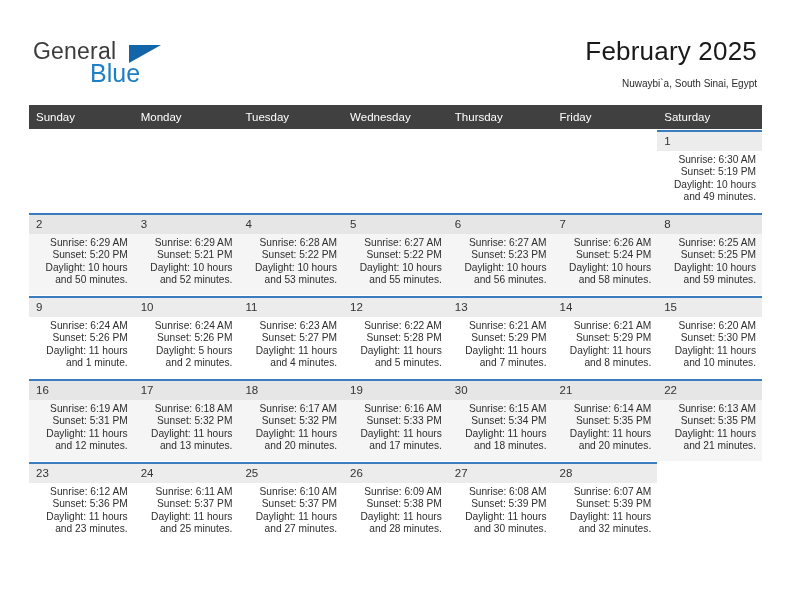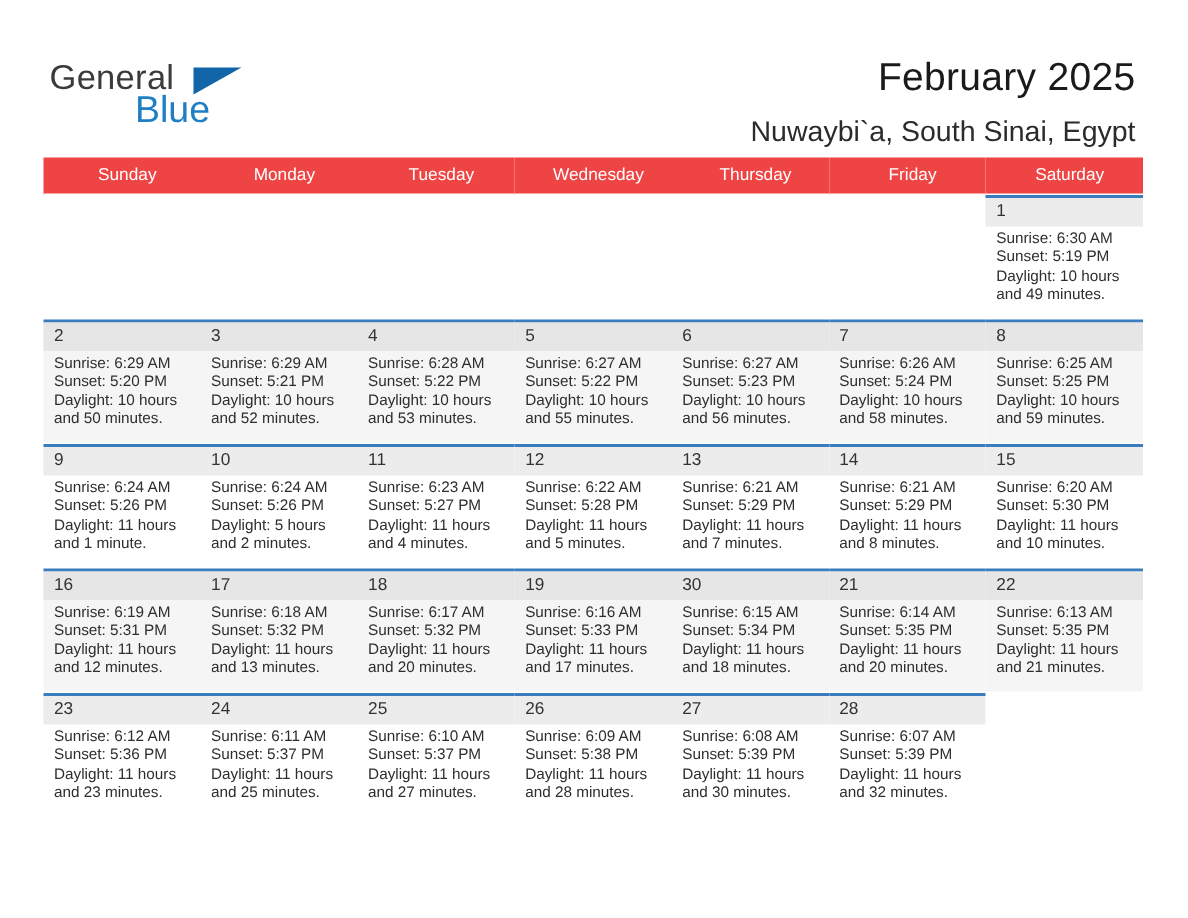"Nuwaybi`a, South Sinai, Egypt" .subtitle { font-size: 19px -> 10px }
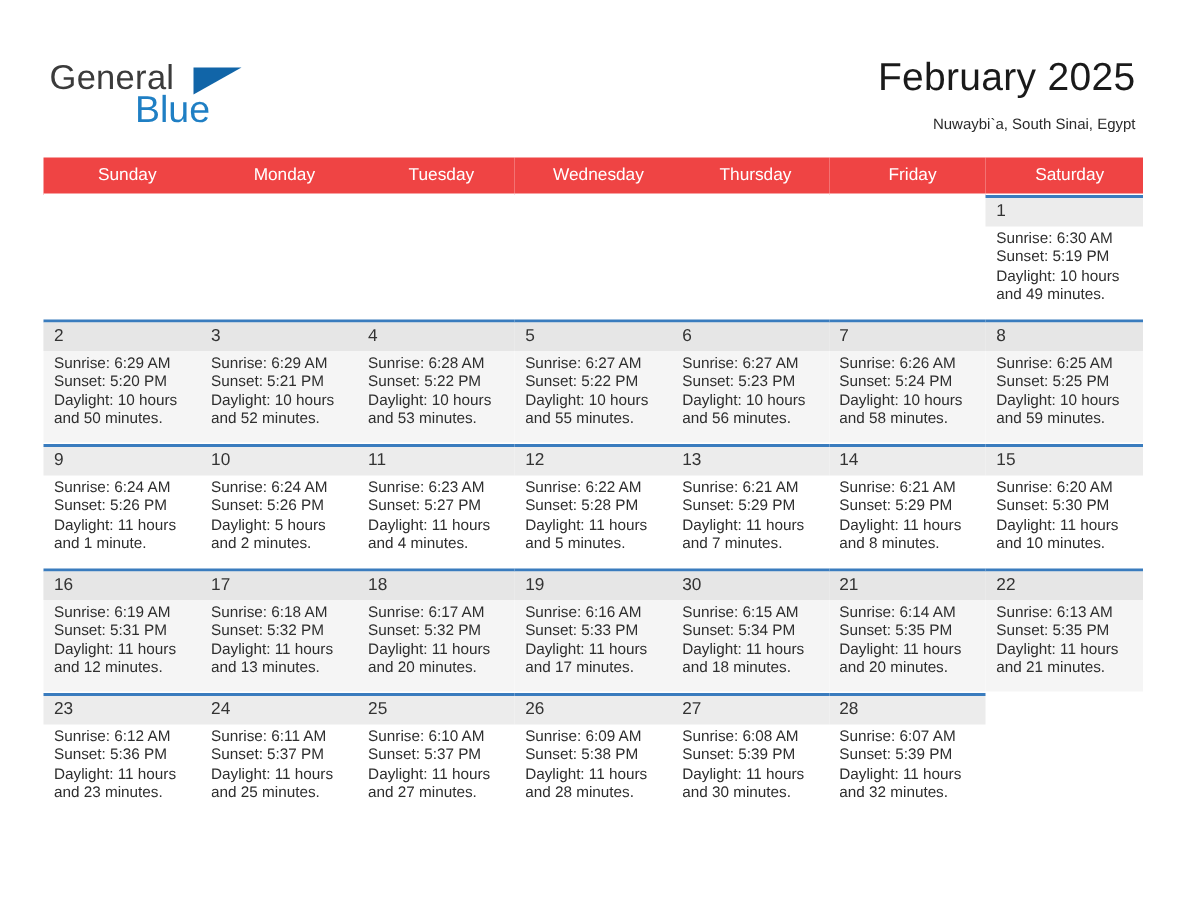"Sunday" .calendar th { background: #ef4444 -> #404040; text-align: center -> left }
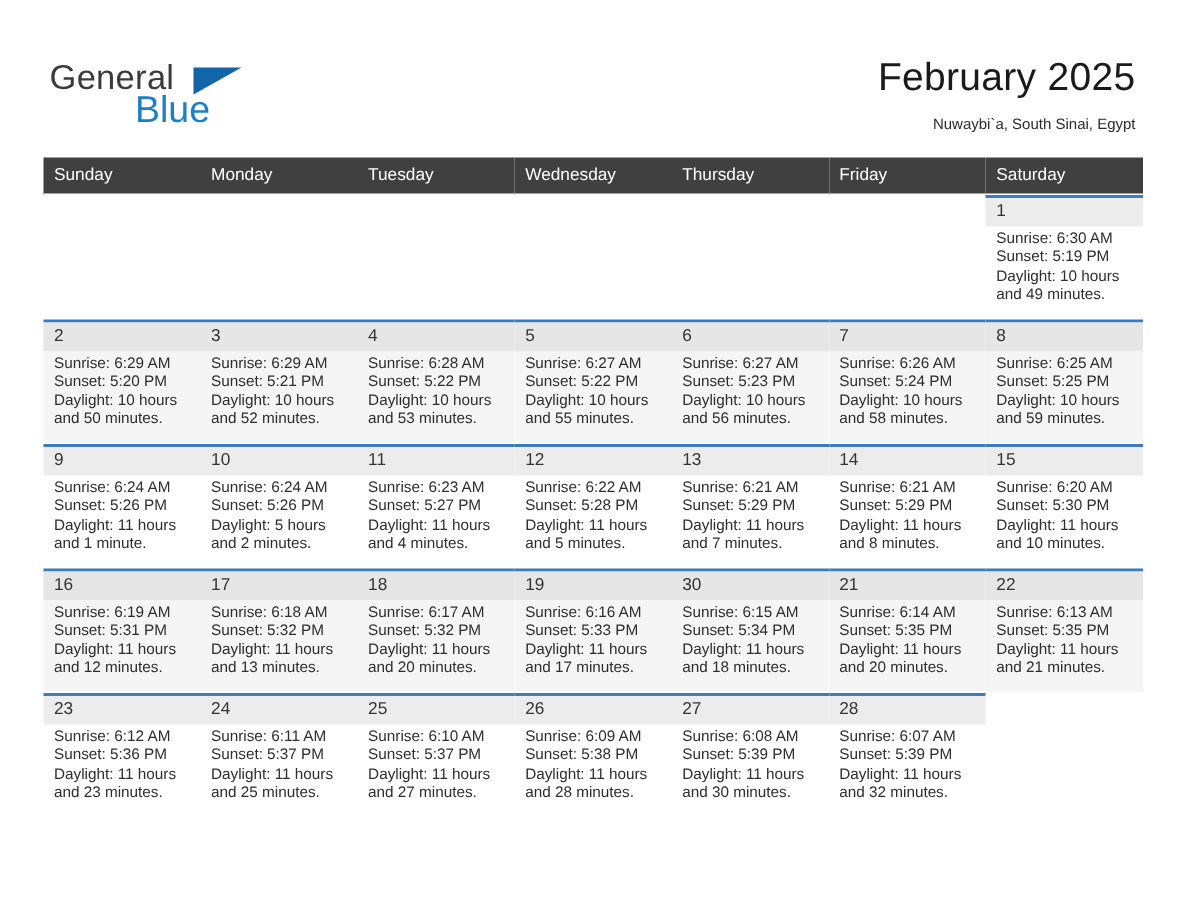"Sunrise: 6:30 AM" .info { text-align: none -> right }
